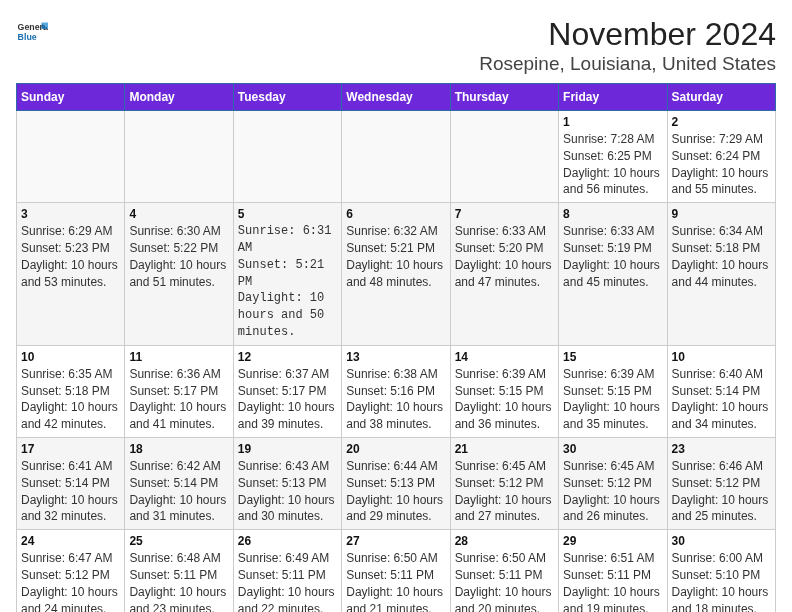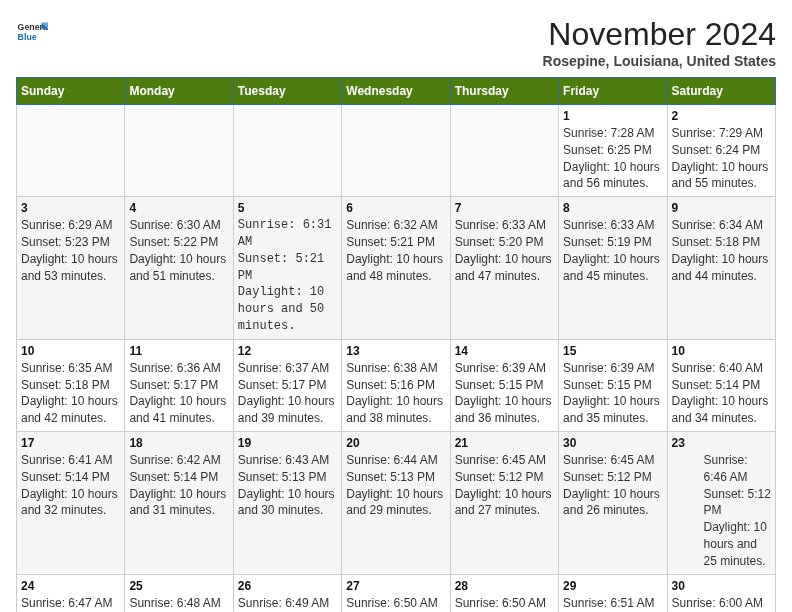"Rosepine, Louisiana, United States" .location { font-size: 14px -> 19px; font-weight: bold -> none }
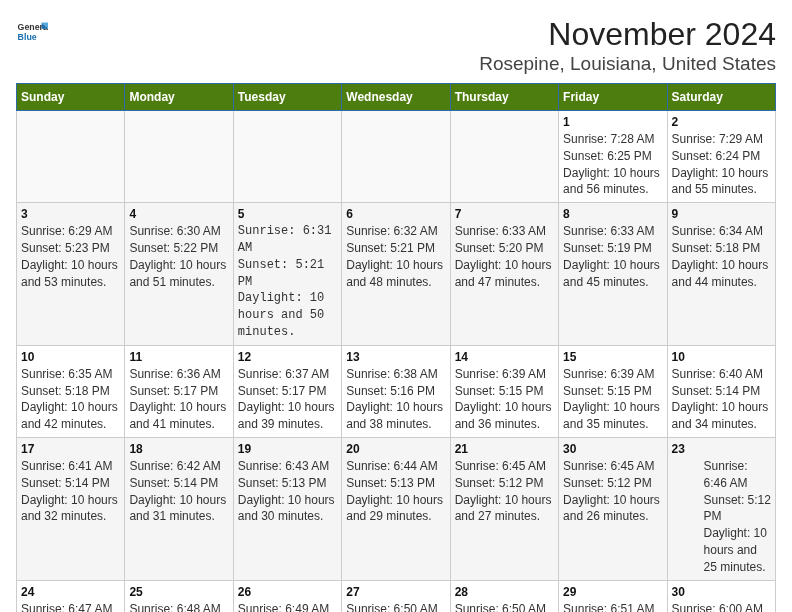"Sunday" .calendar th { background: #4d7c0f -> #6d28d9 }
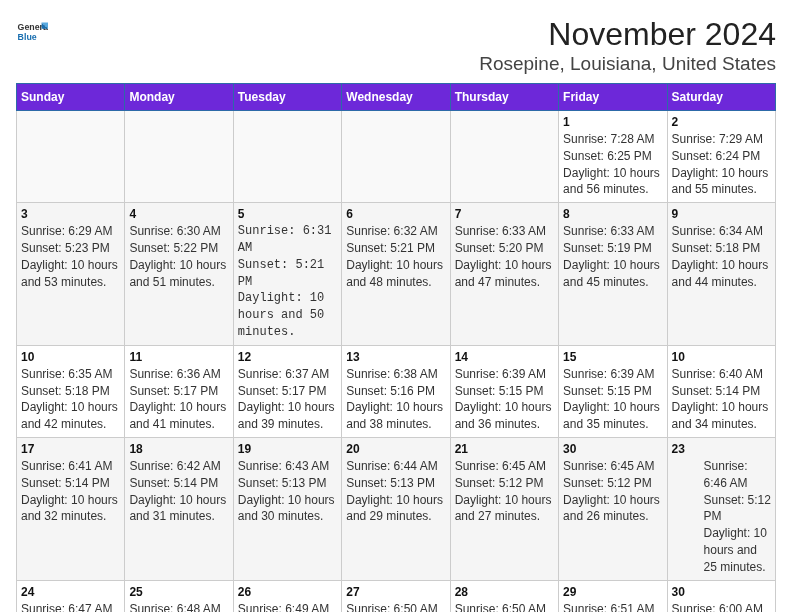"Sunrise: 6:46 AM" div.day-info { margin-left: 32px -> none }
